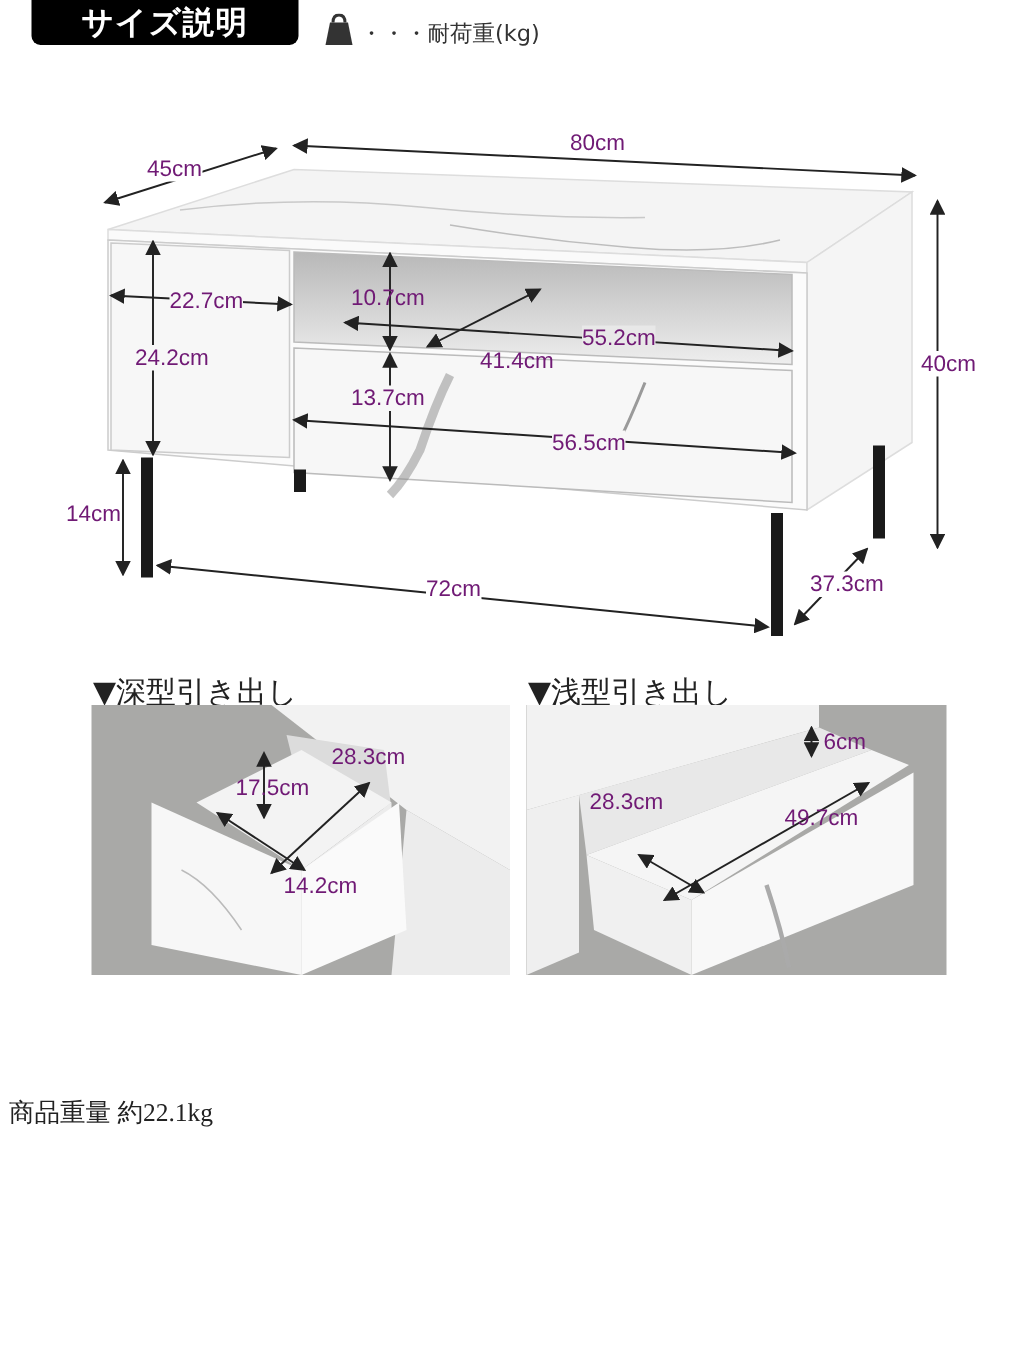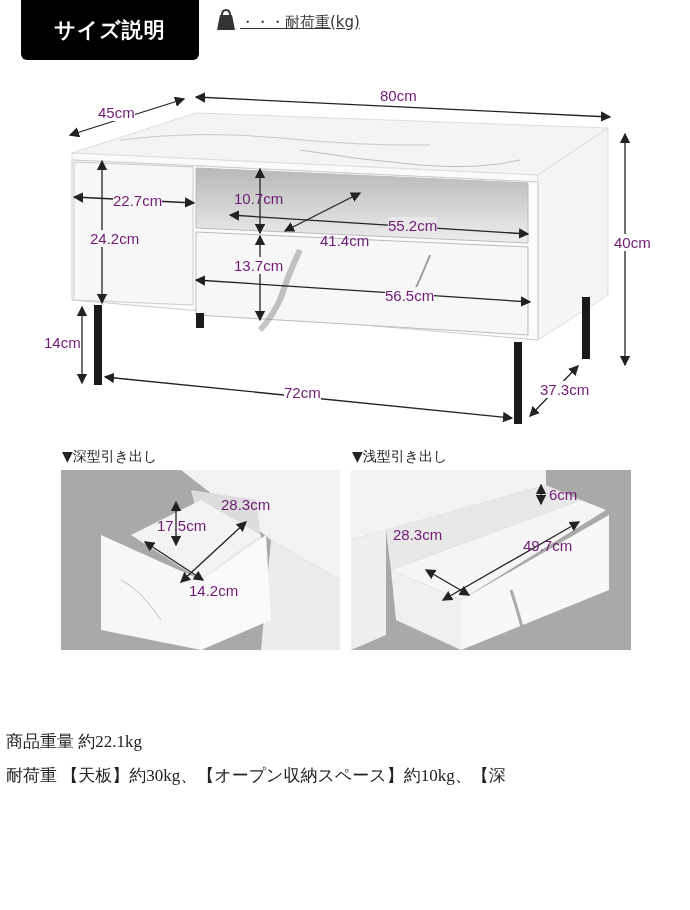"サイズ説明" .header-badge { height: 60px -> 30px }
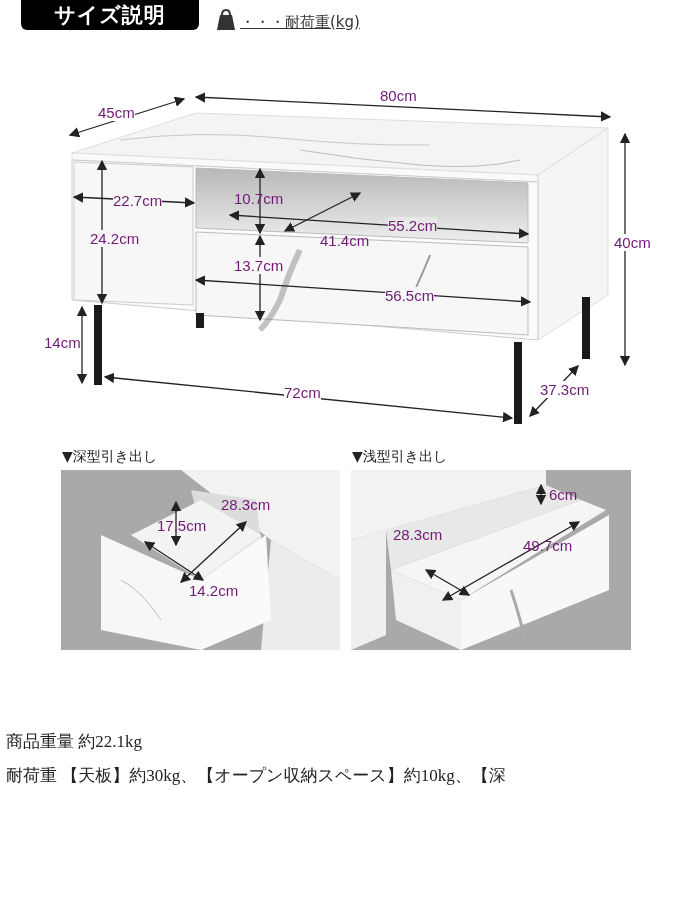"・・・耐荷重(kg)" .legend { text-decoration: underline -> none }
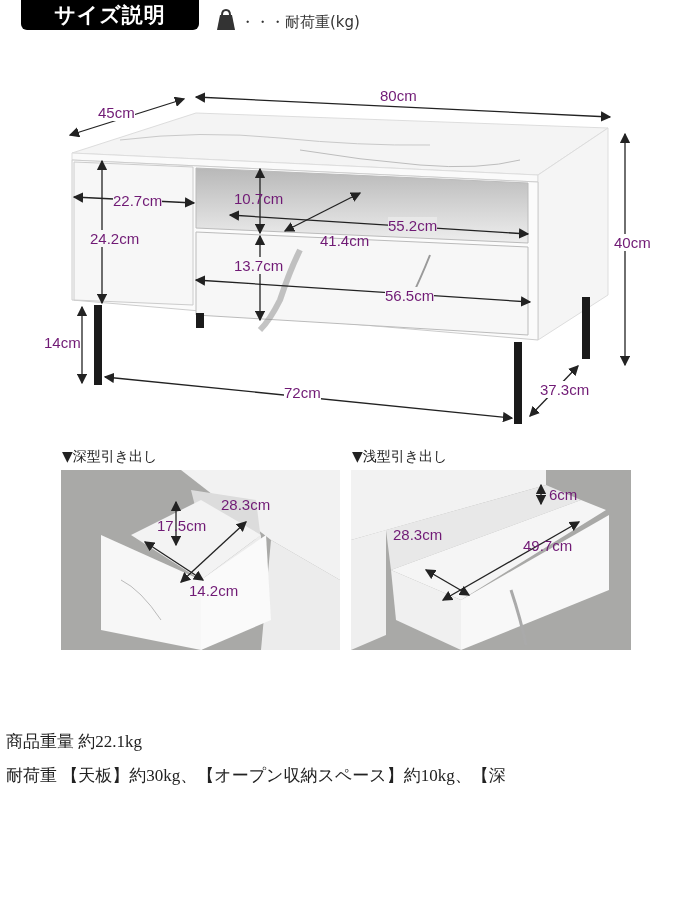"56.5cm" span.dim { left: 385px -> 368px }
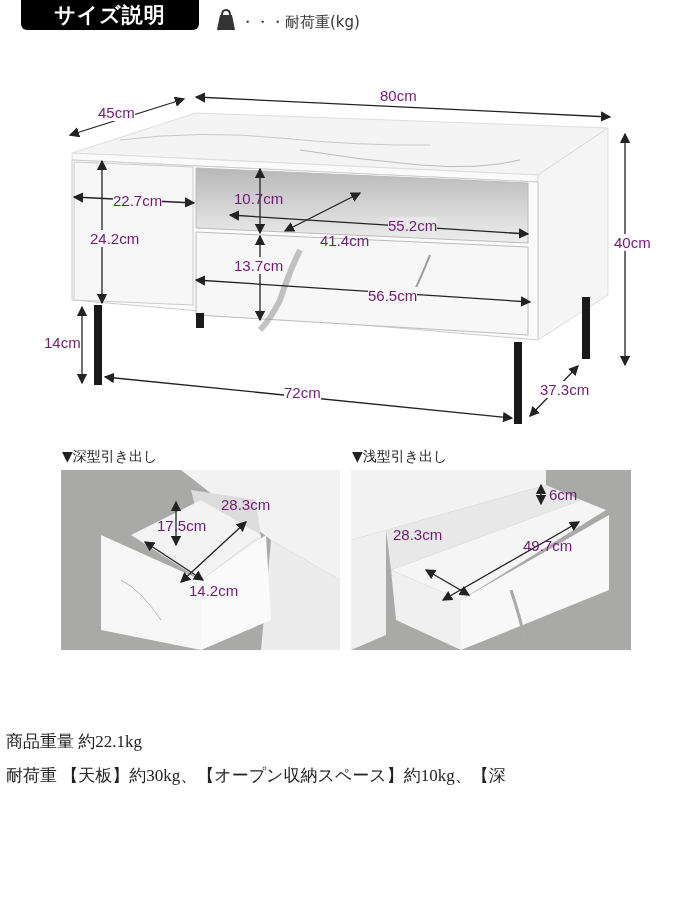"▼深型引き出し" .photo-label { font-size: 14px -> 20px }
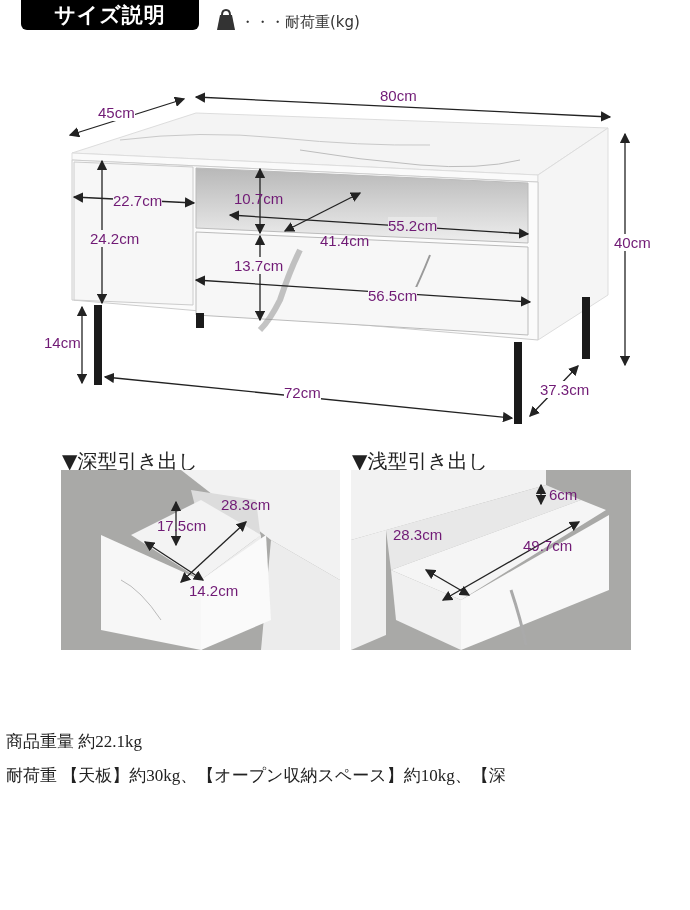"耐荷重 【天板】約30kg、【オープン収納スペース】約10kg、【深" p { html: <p>耐荷重 【天板】約30kg、【オープン収納スペース】約10kg、【深</p> -> none }
